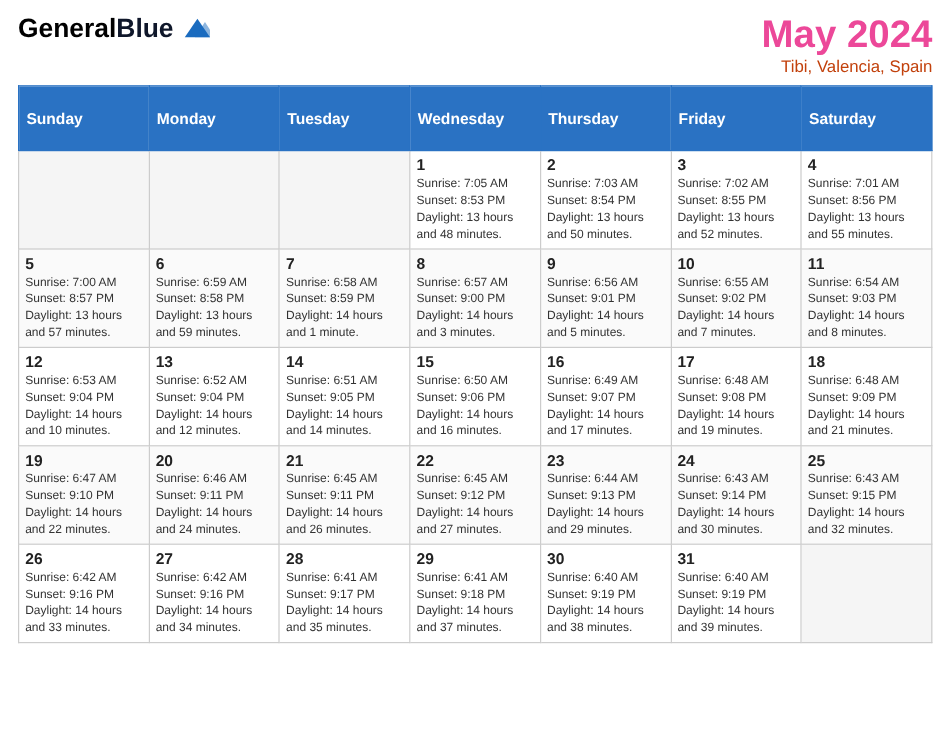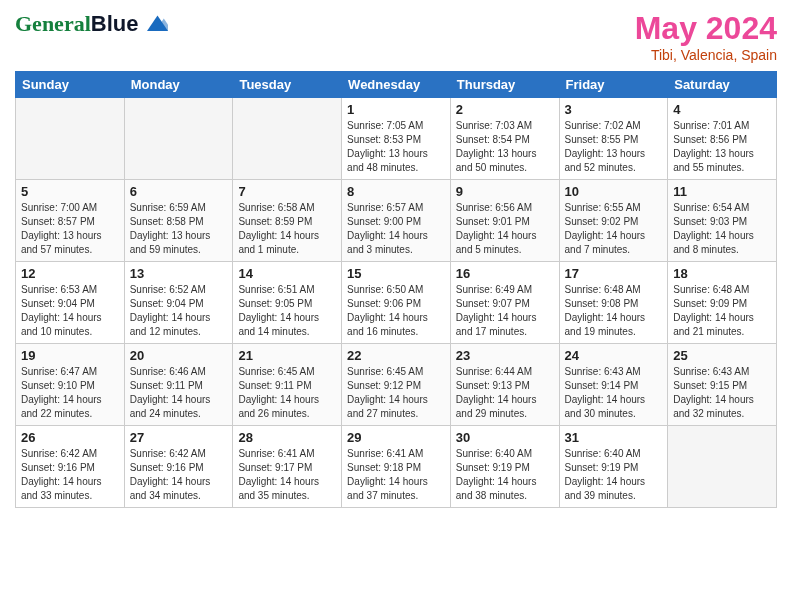"General" .logo-general { color: #15803d -> #000000; font-family: Liberation Serif, serif -> none }
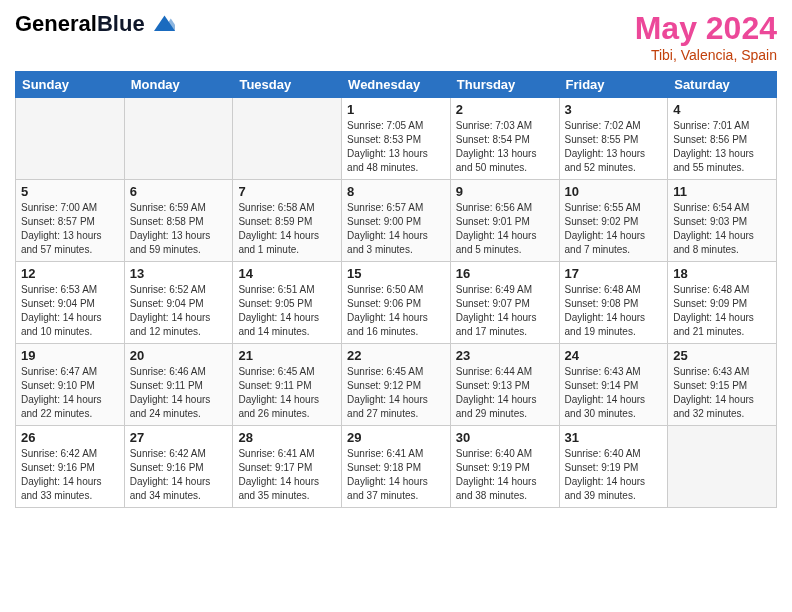"Sunday" .calendar th { padding: 5px 6px -> 19px 6px }
